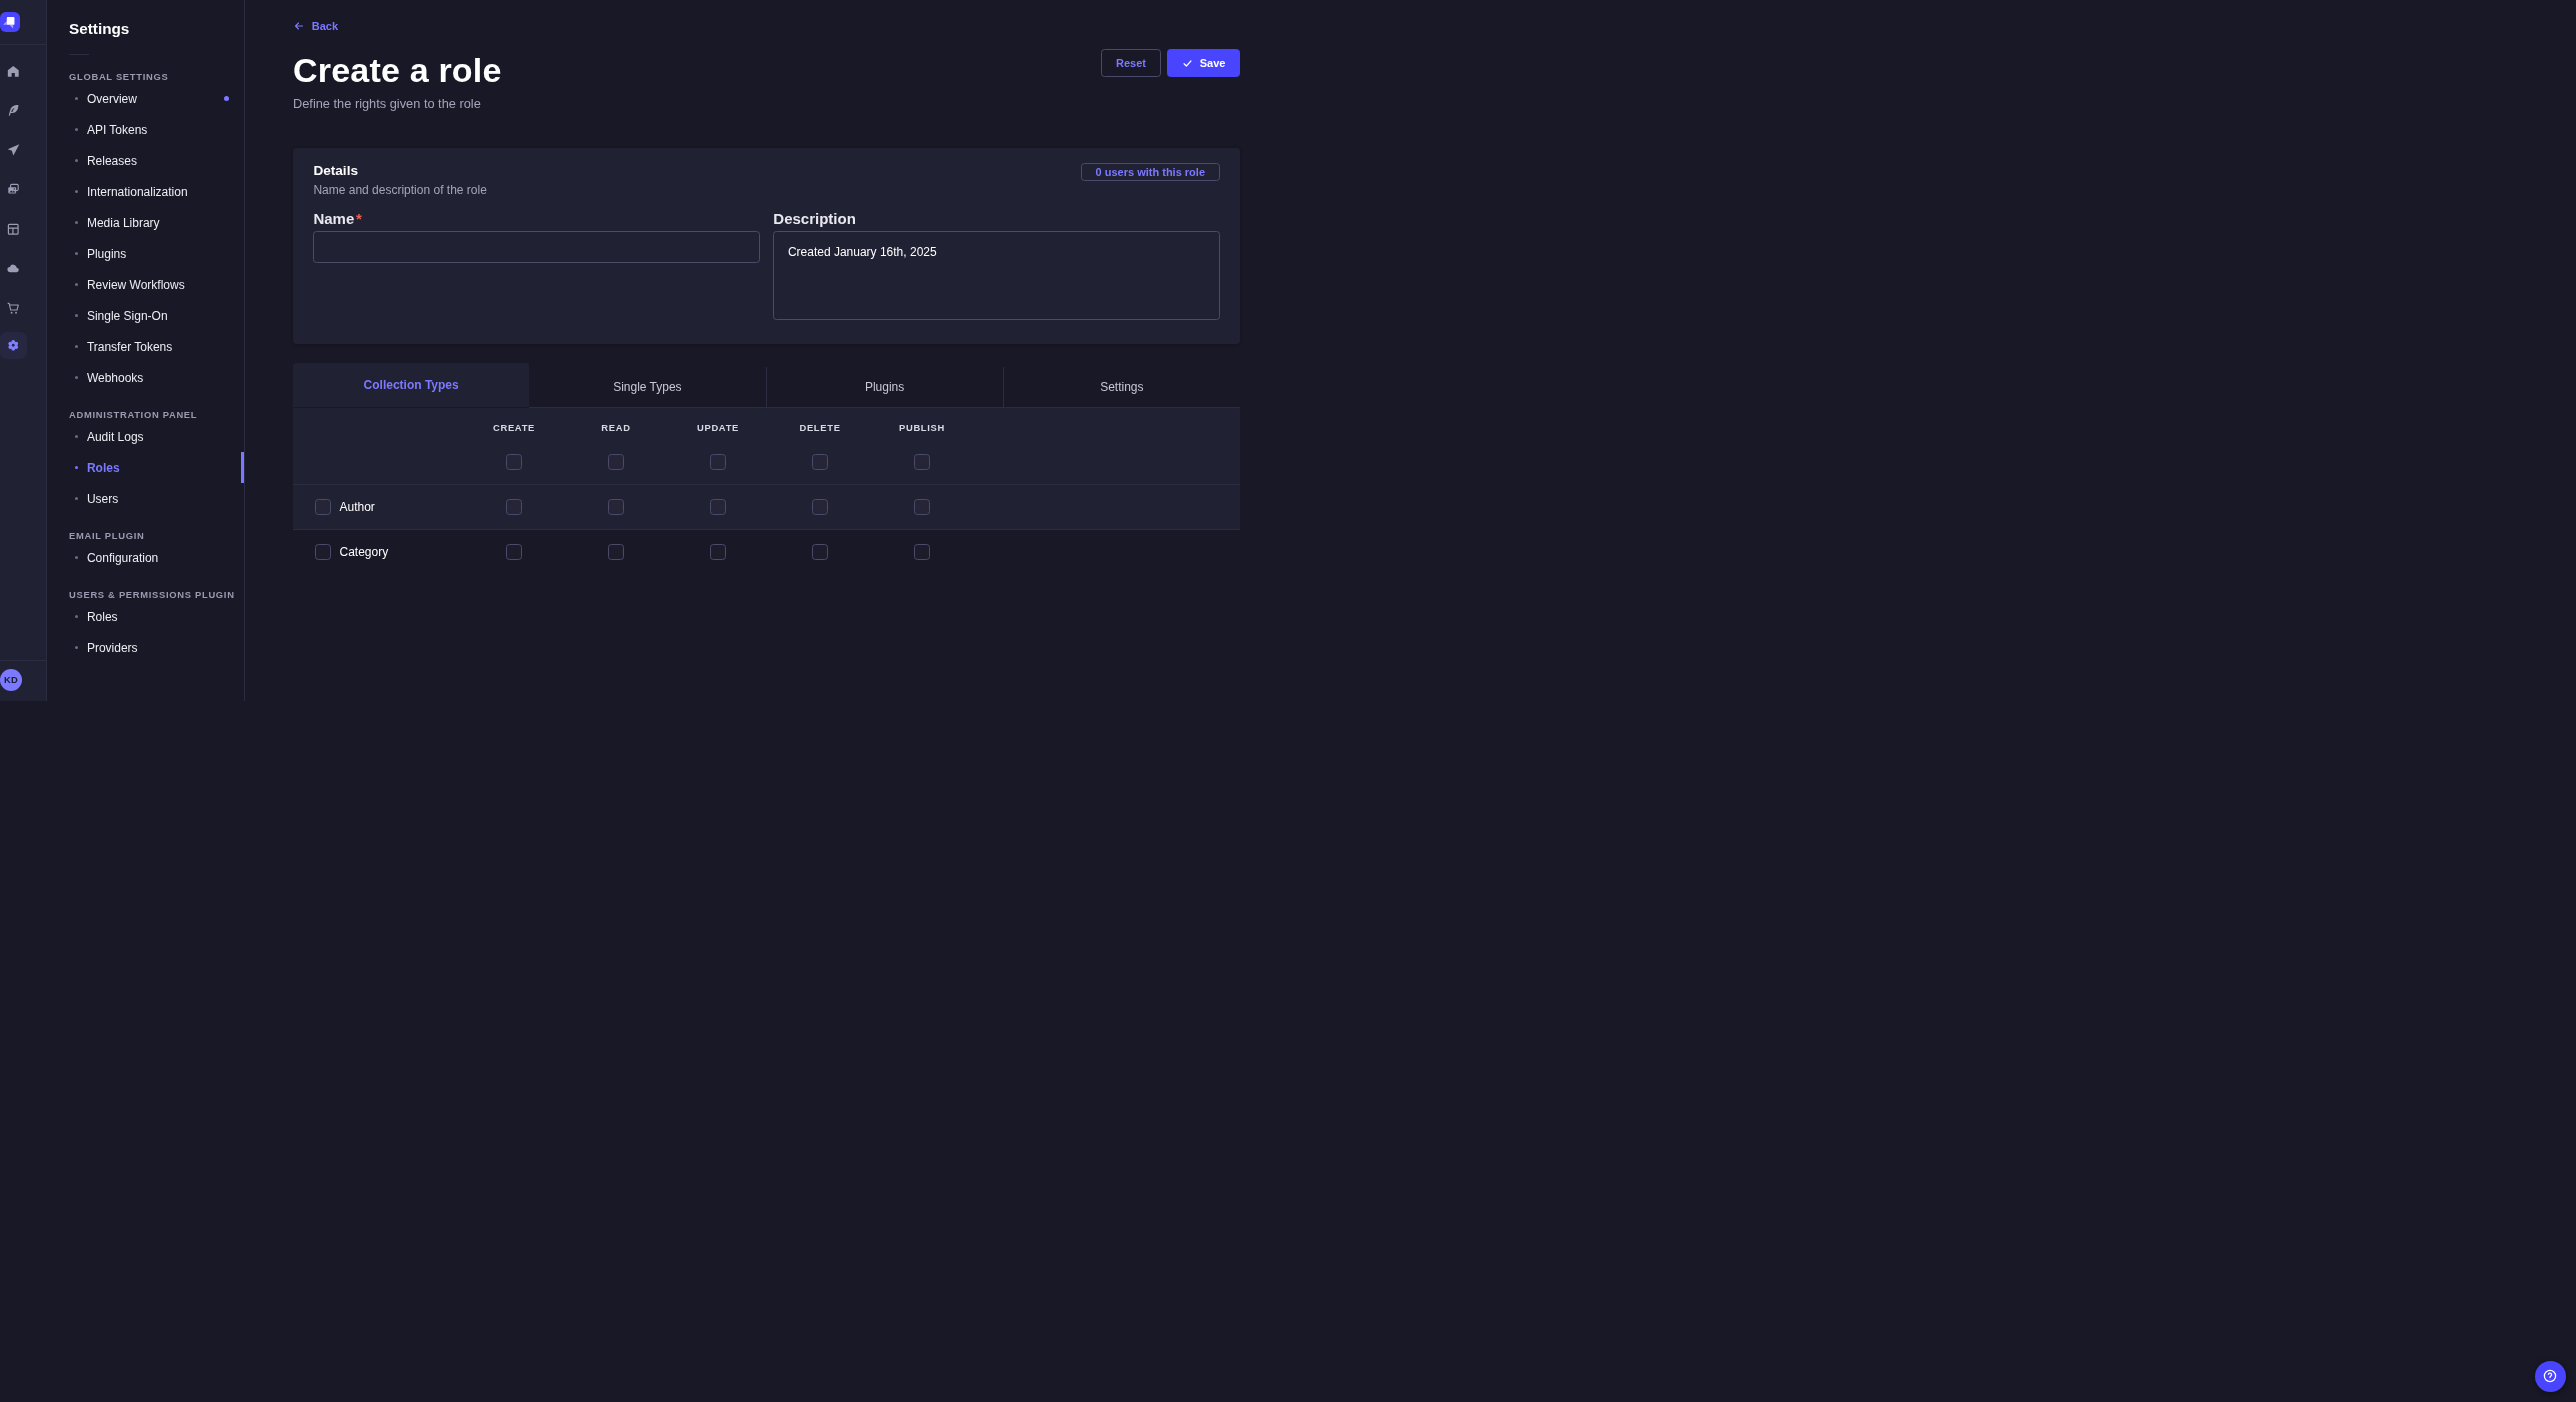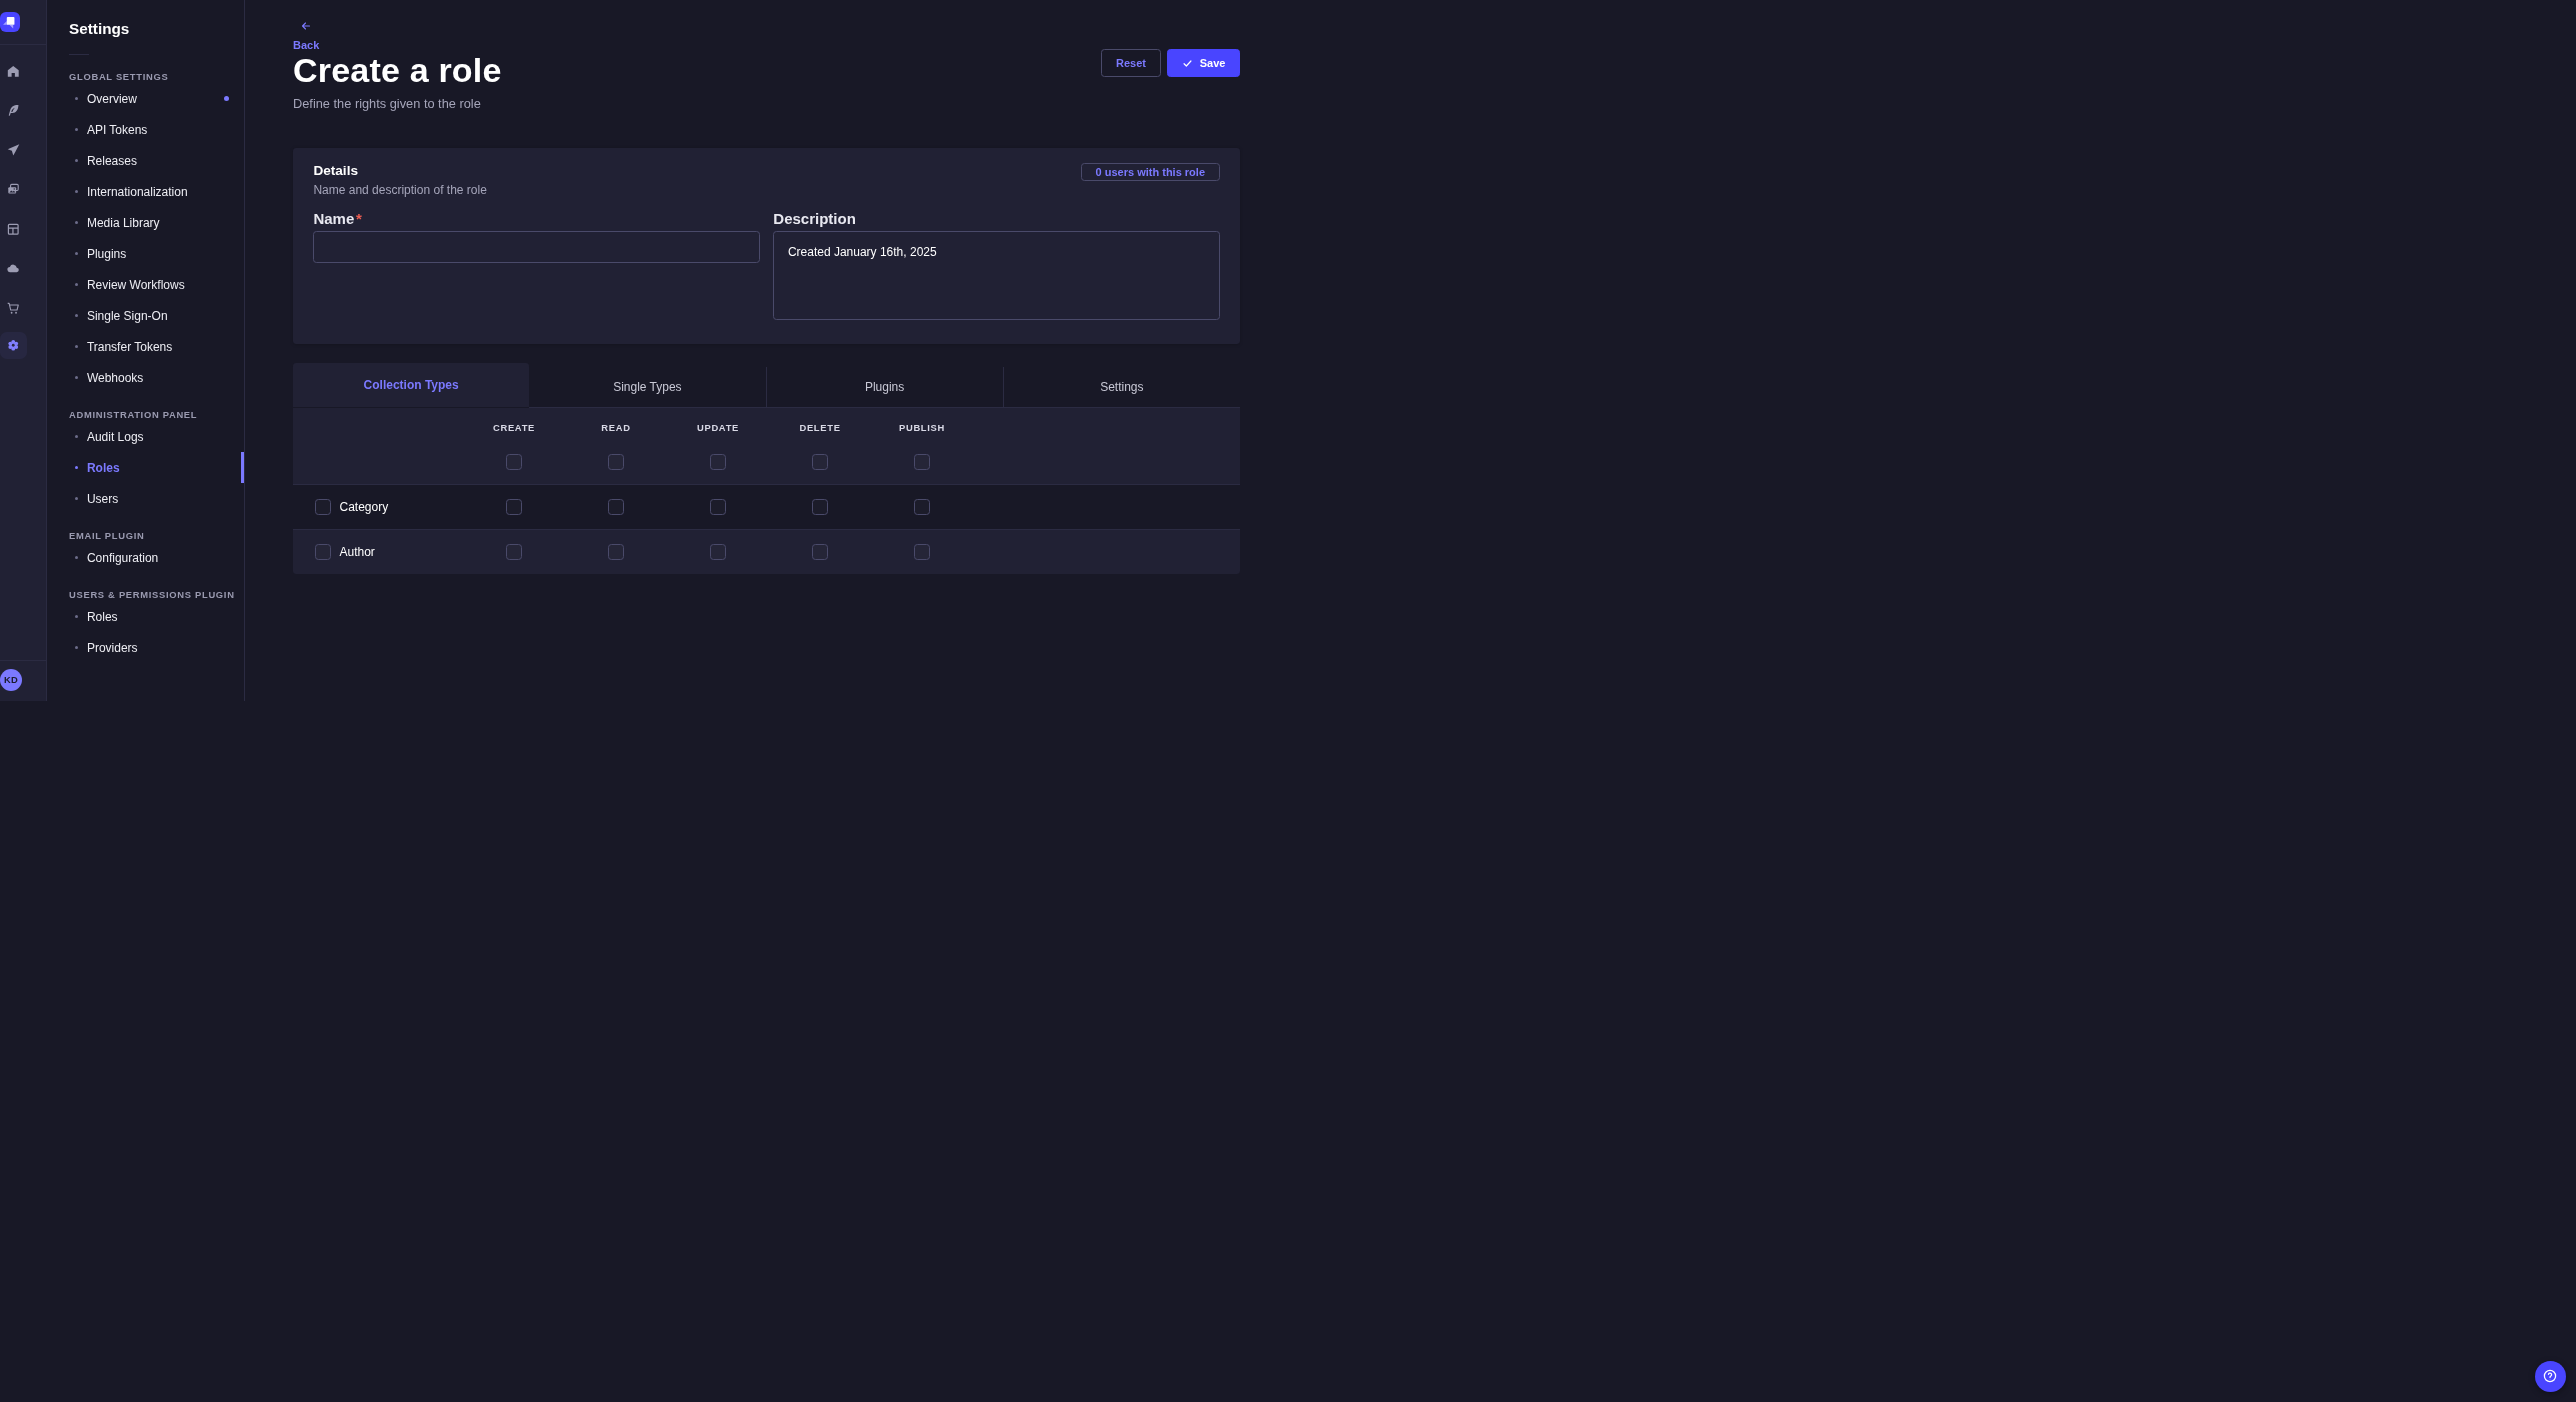"Back" .back-link { flex-direction: column -> none }
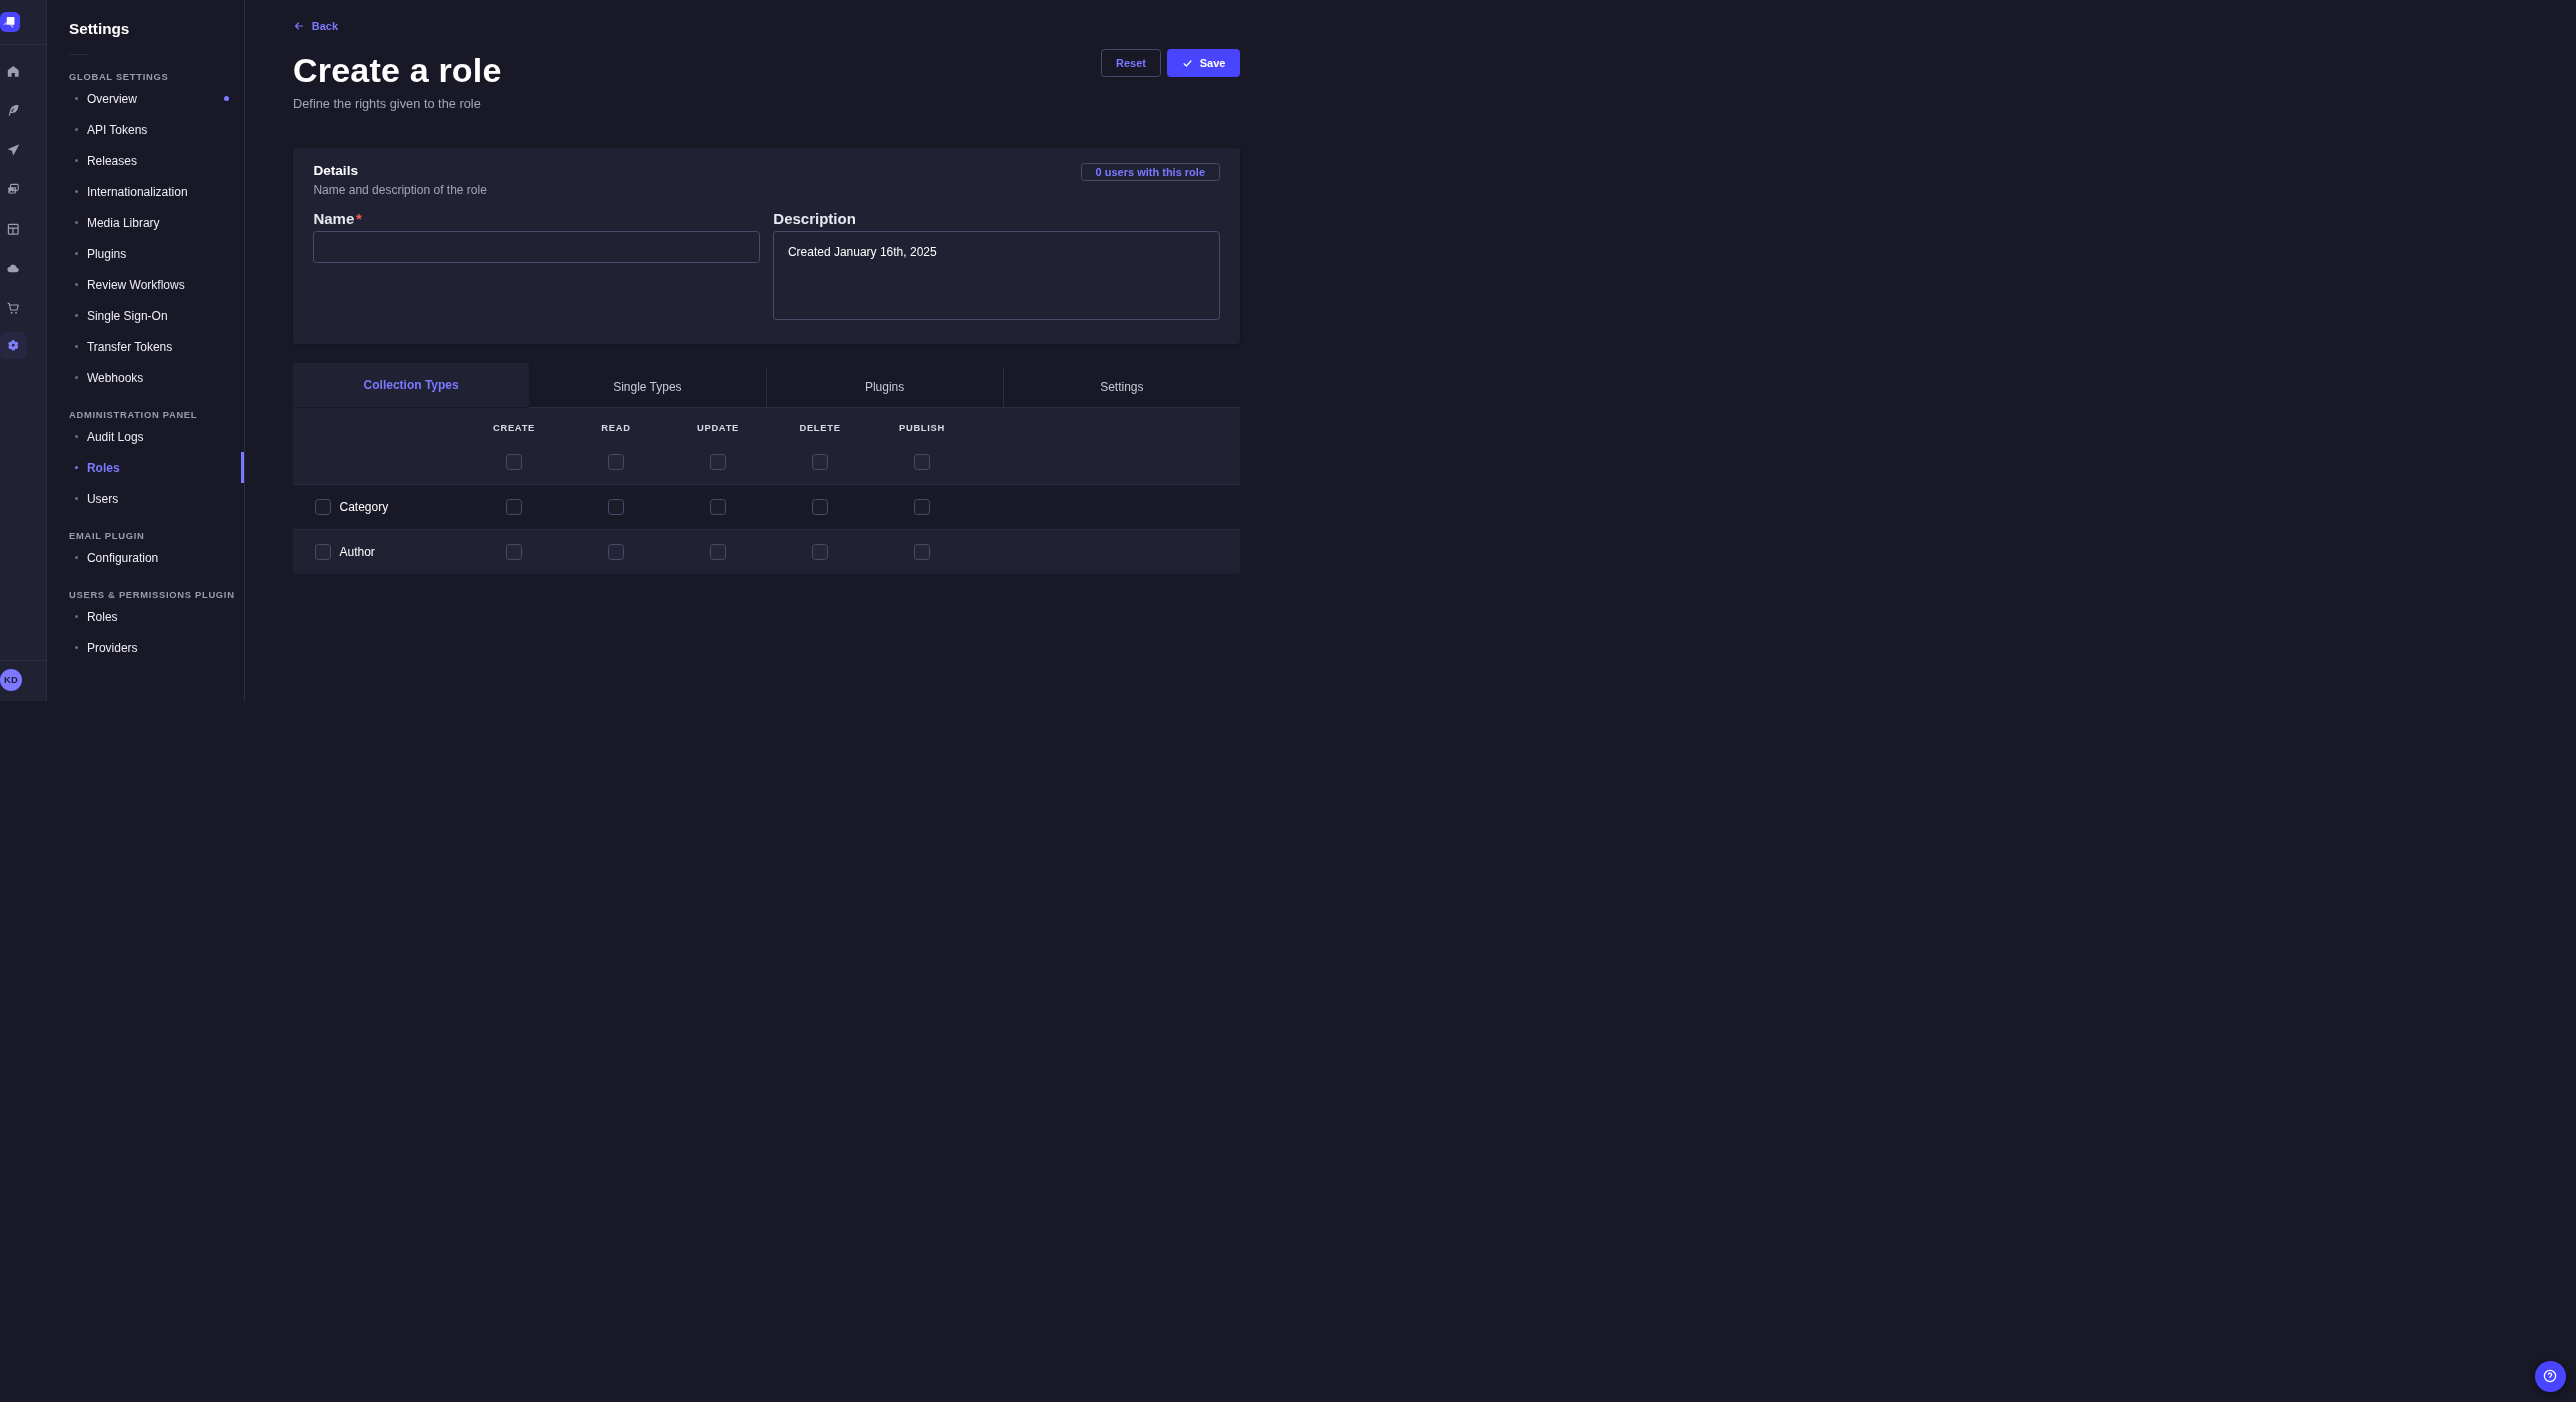"Category" div.trow { order: before "Author" -> after "Author" }
